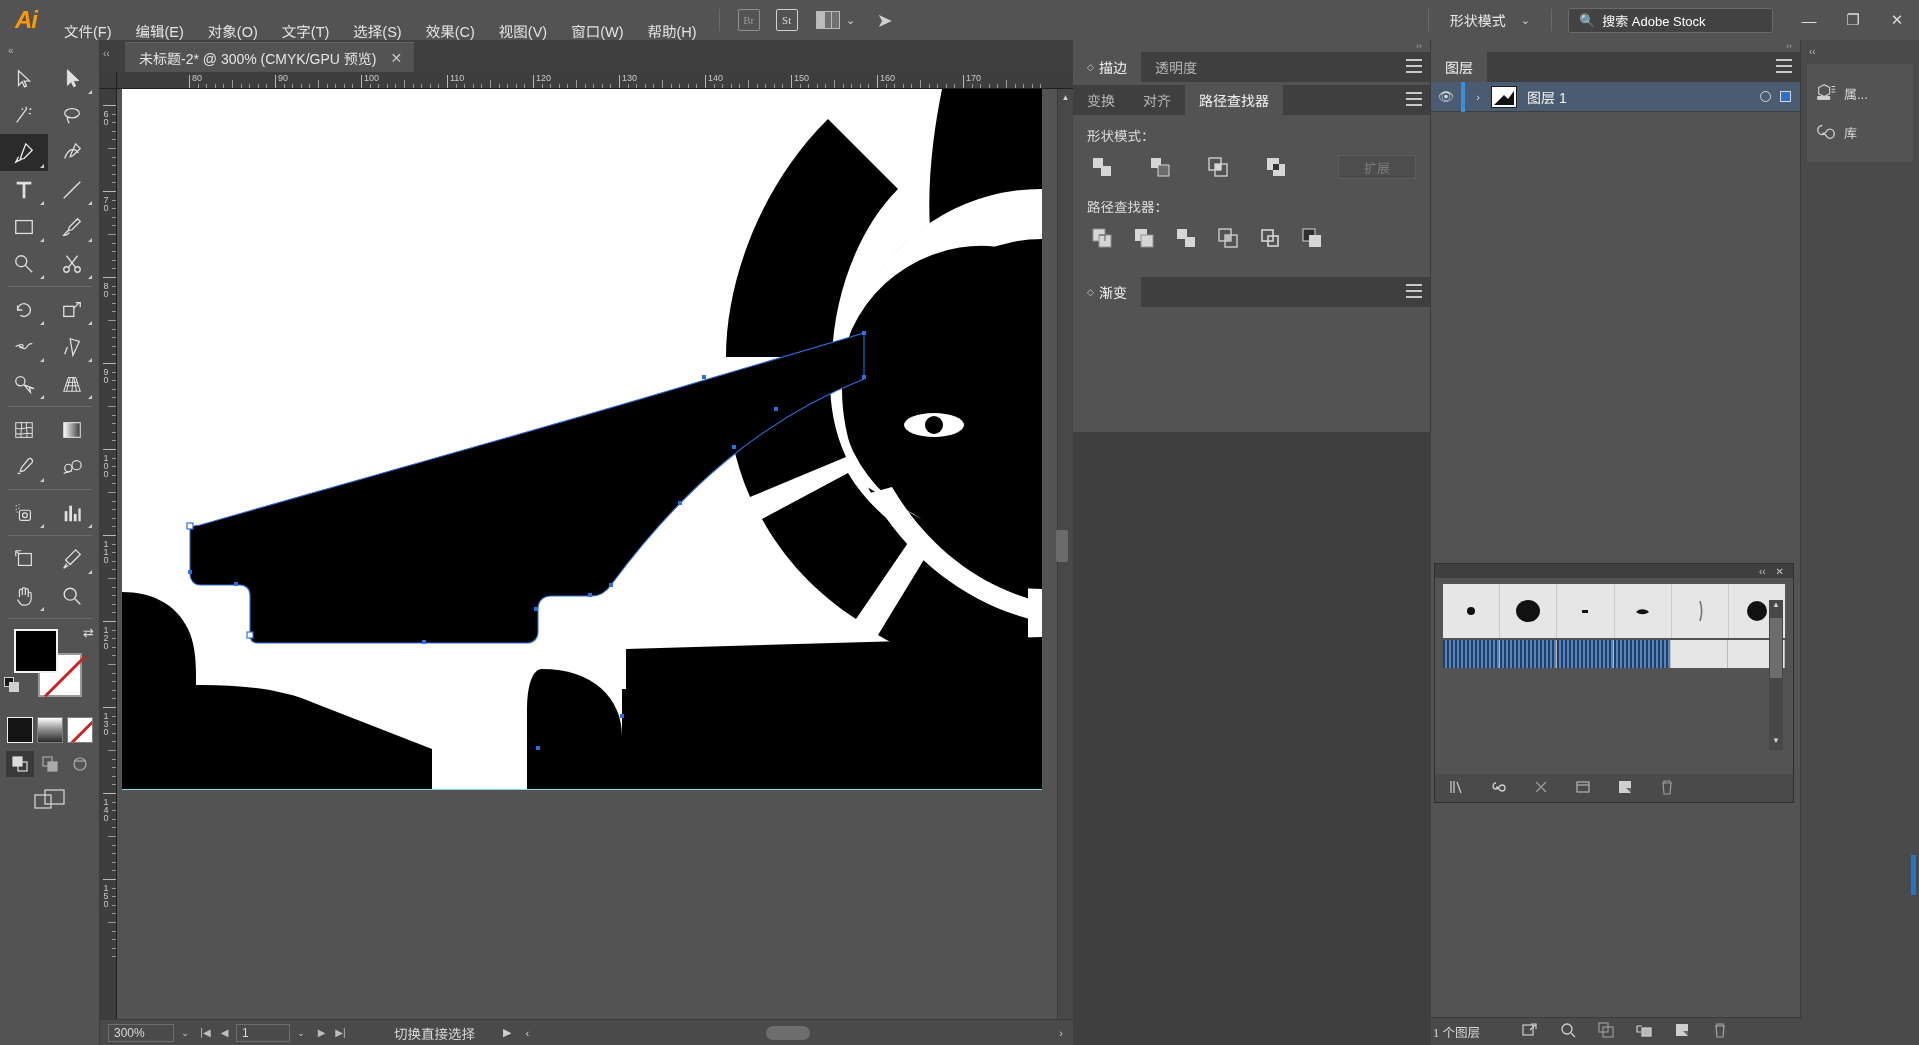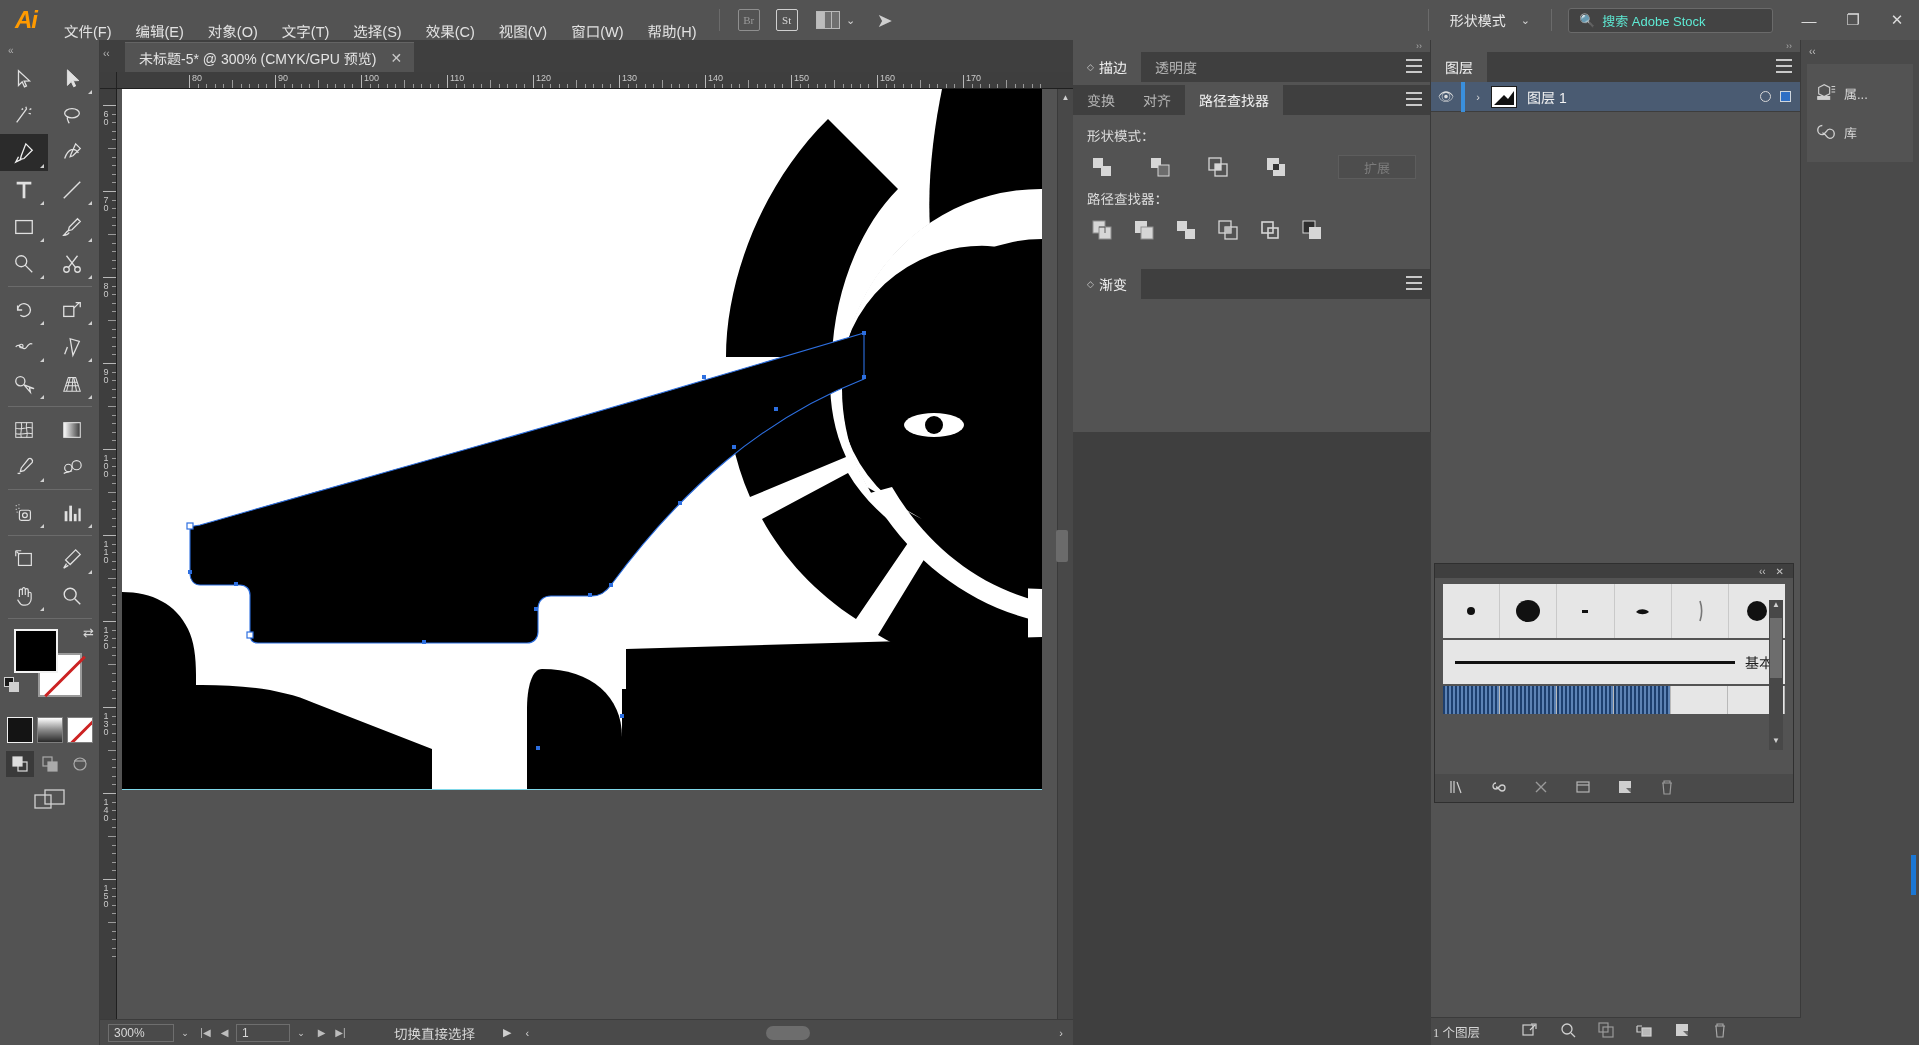"搜索 Adobe Stock" .search-box span.txt { color: #5eead4 -> #ffffff }
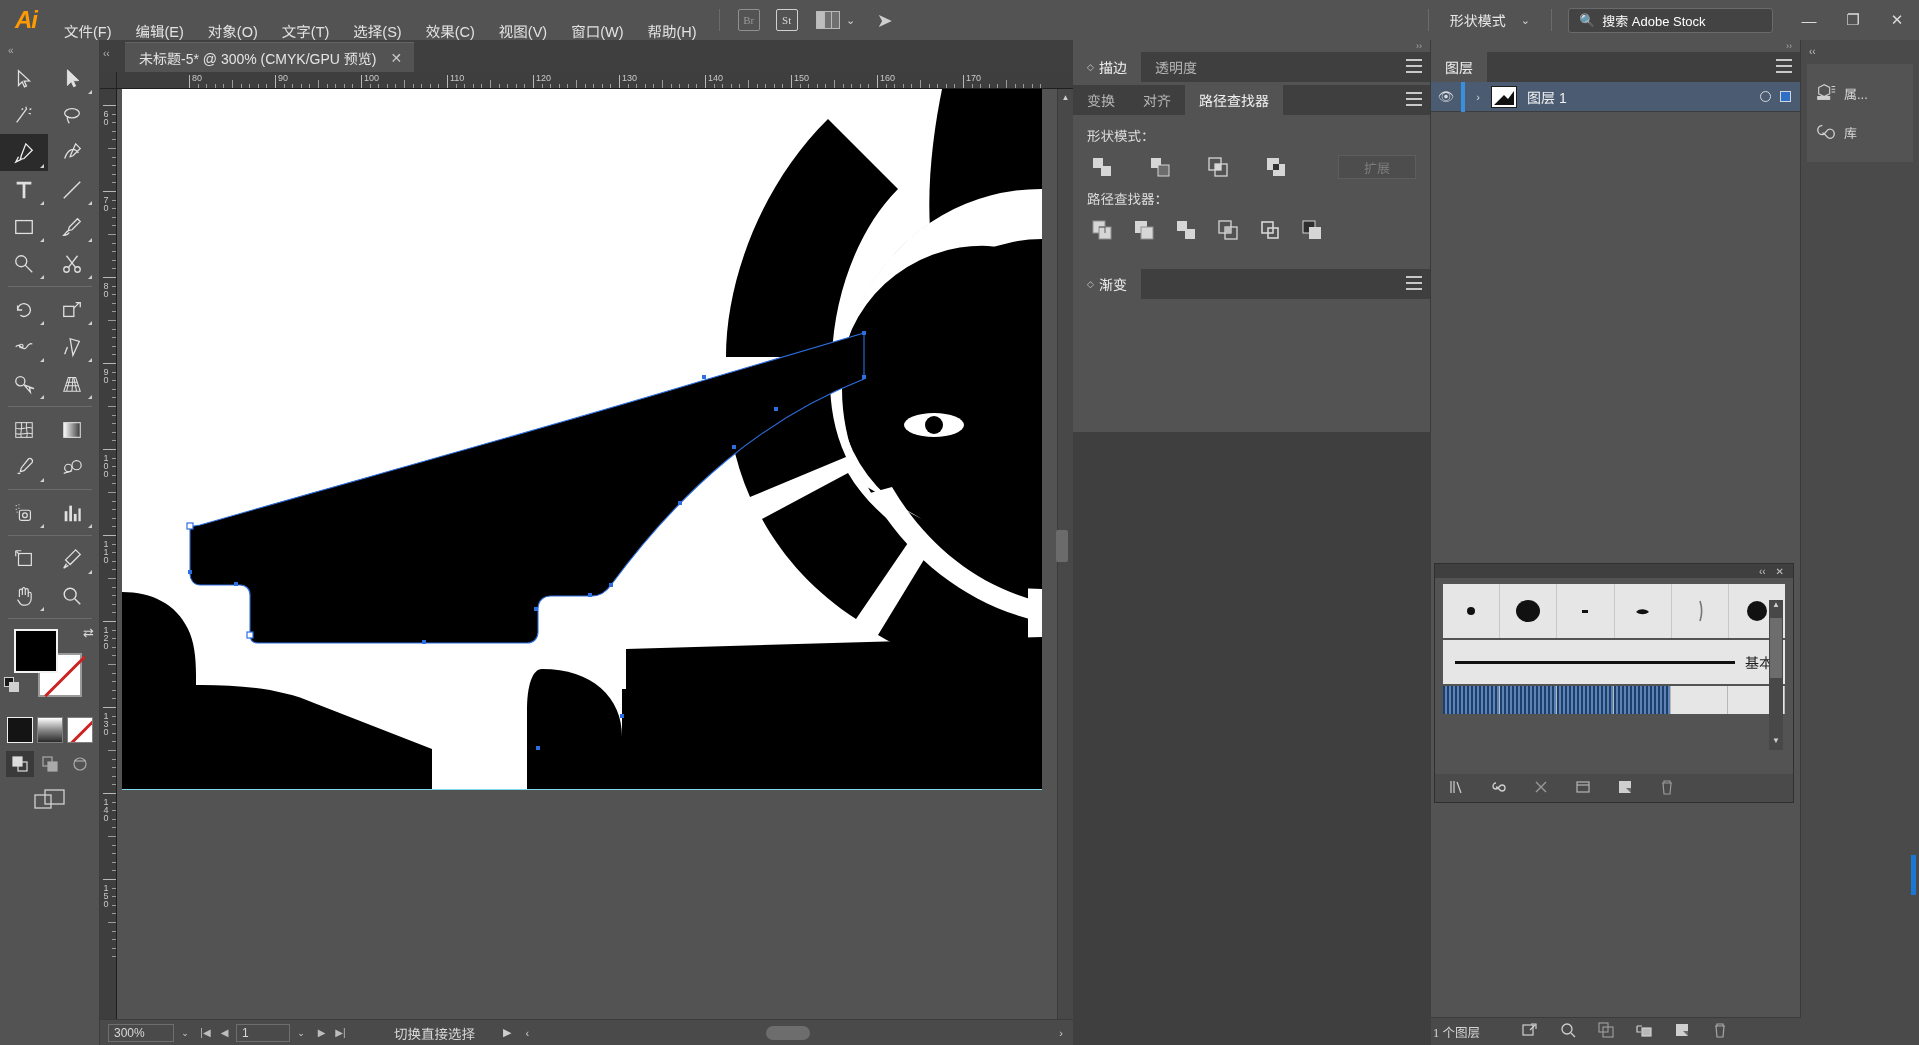"未标题-5* @ 300% (CMYK/GPU 预览)" span { text: -5 -> -2 }
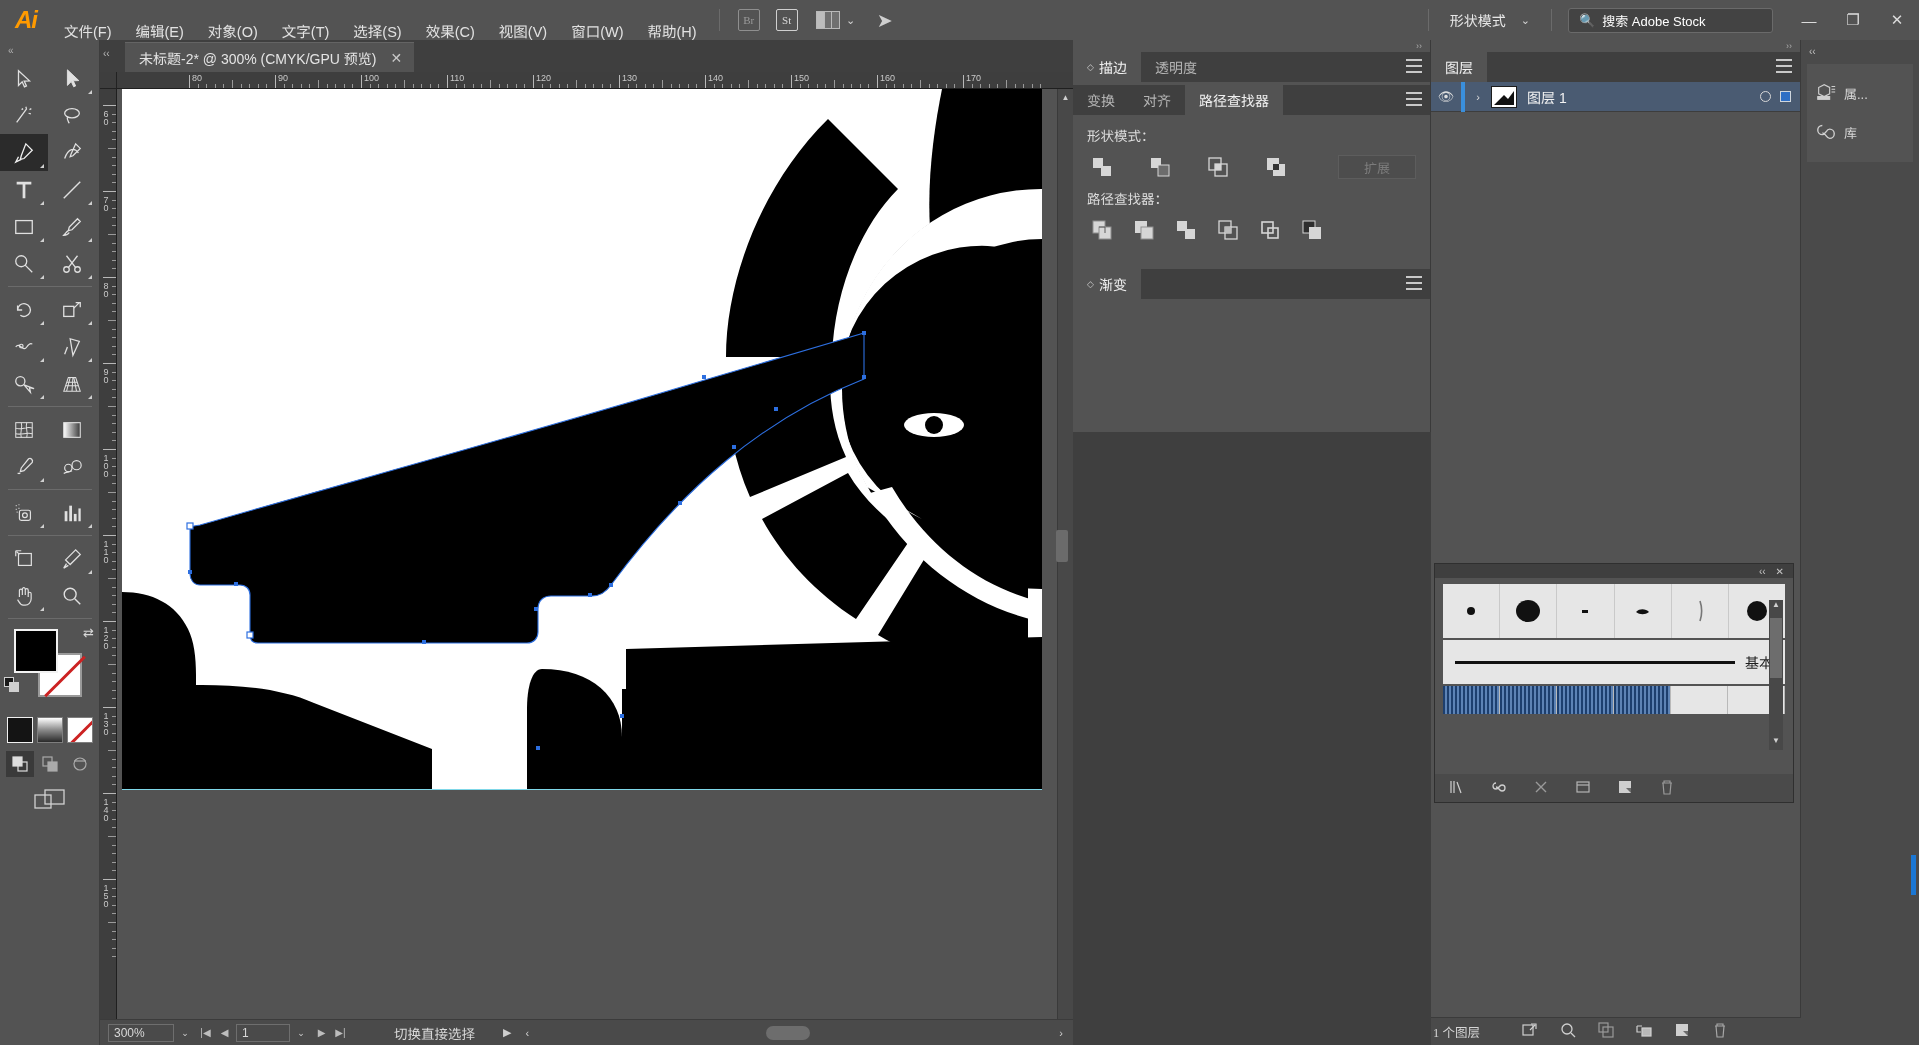"路径查找器：" div.section-lbl { margin-top: 8px -> 16px }
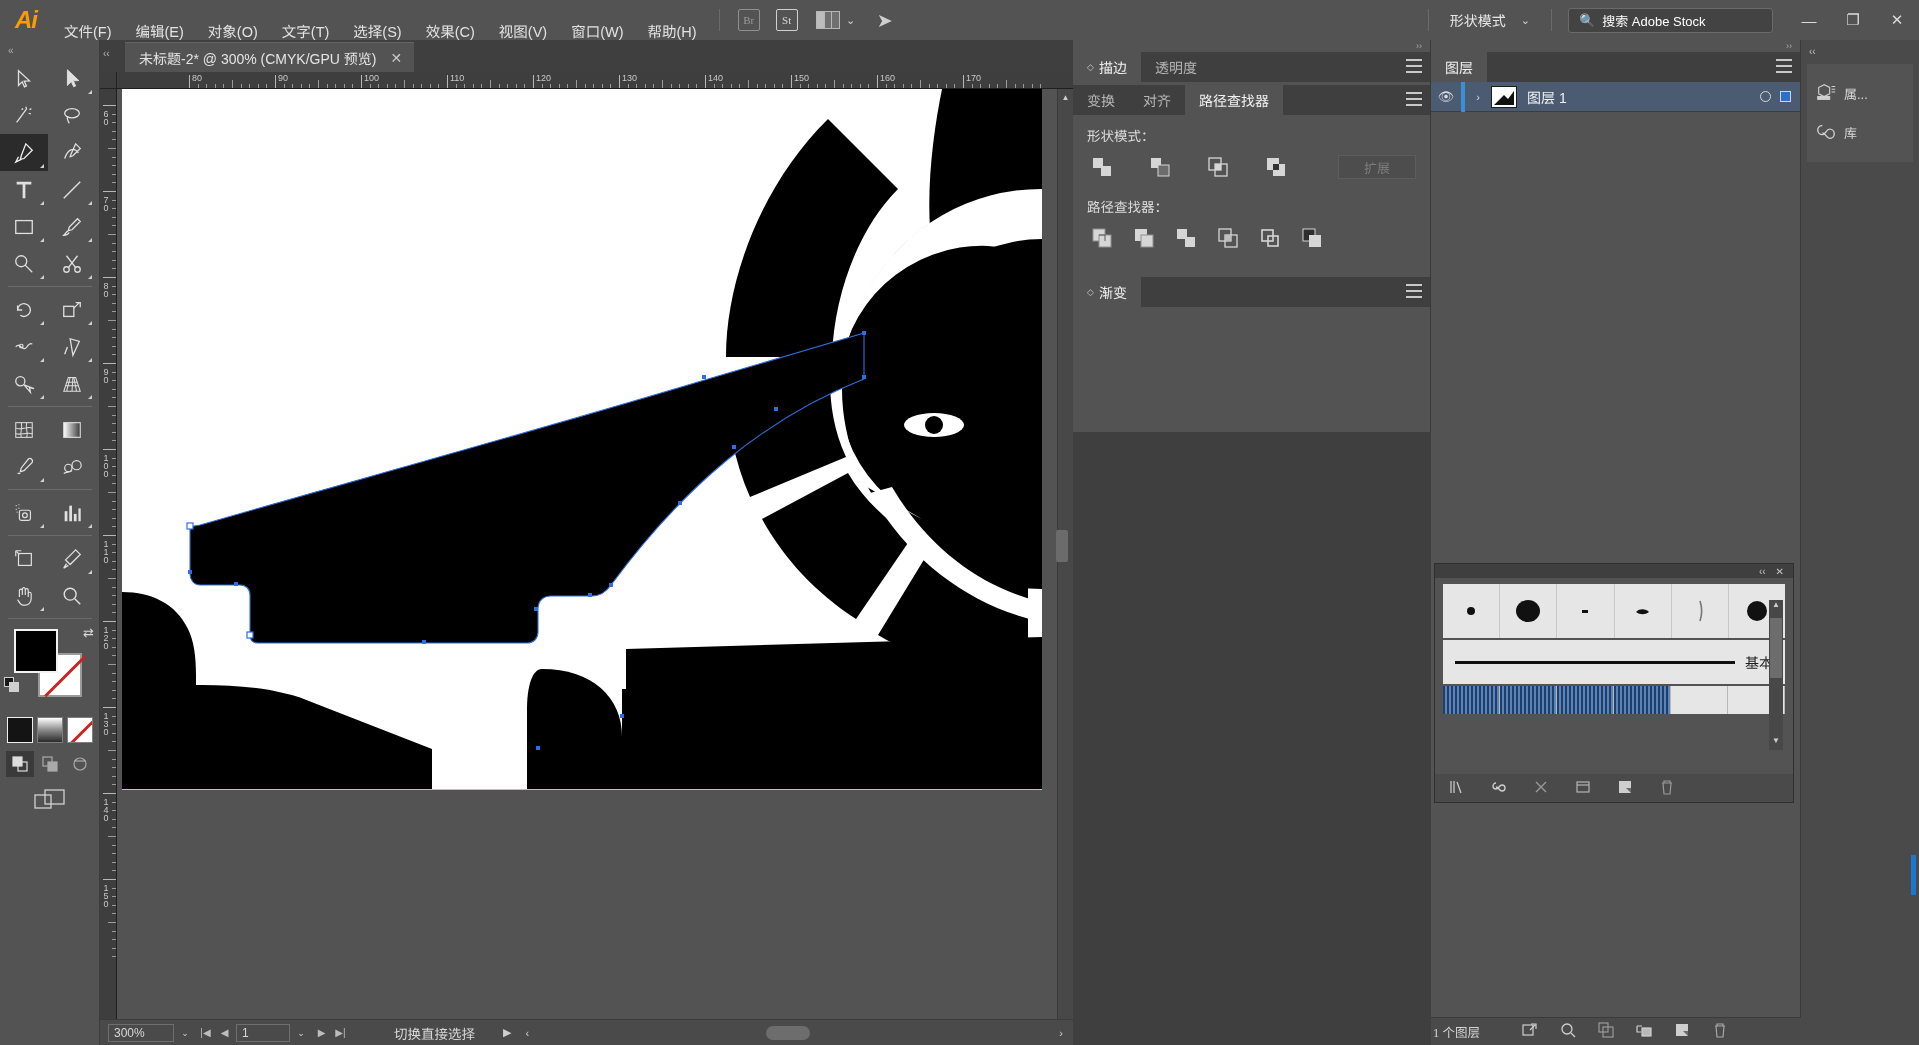"基本" div.basic-row { html: <div> <div></div> <div>基本</div> </div> -> none }
